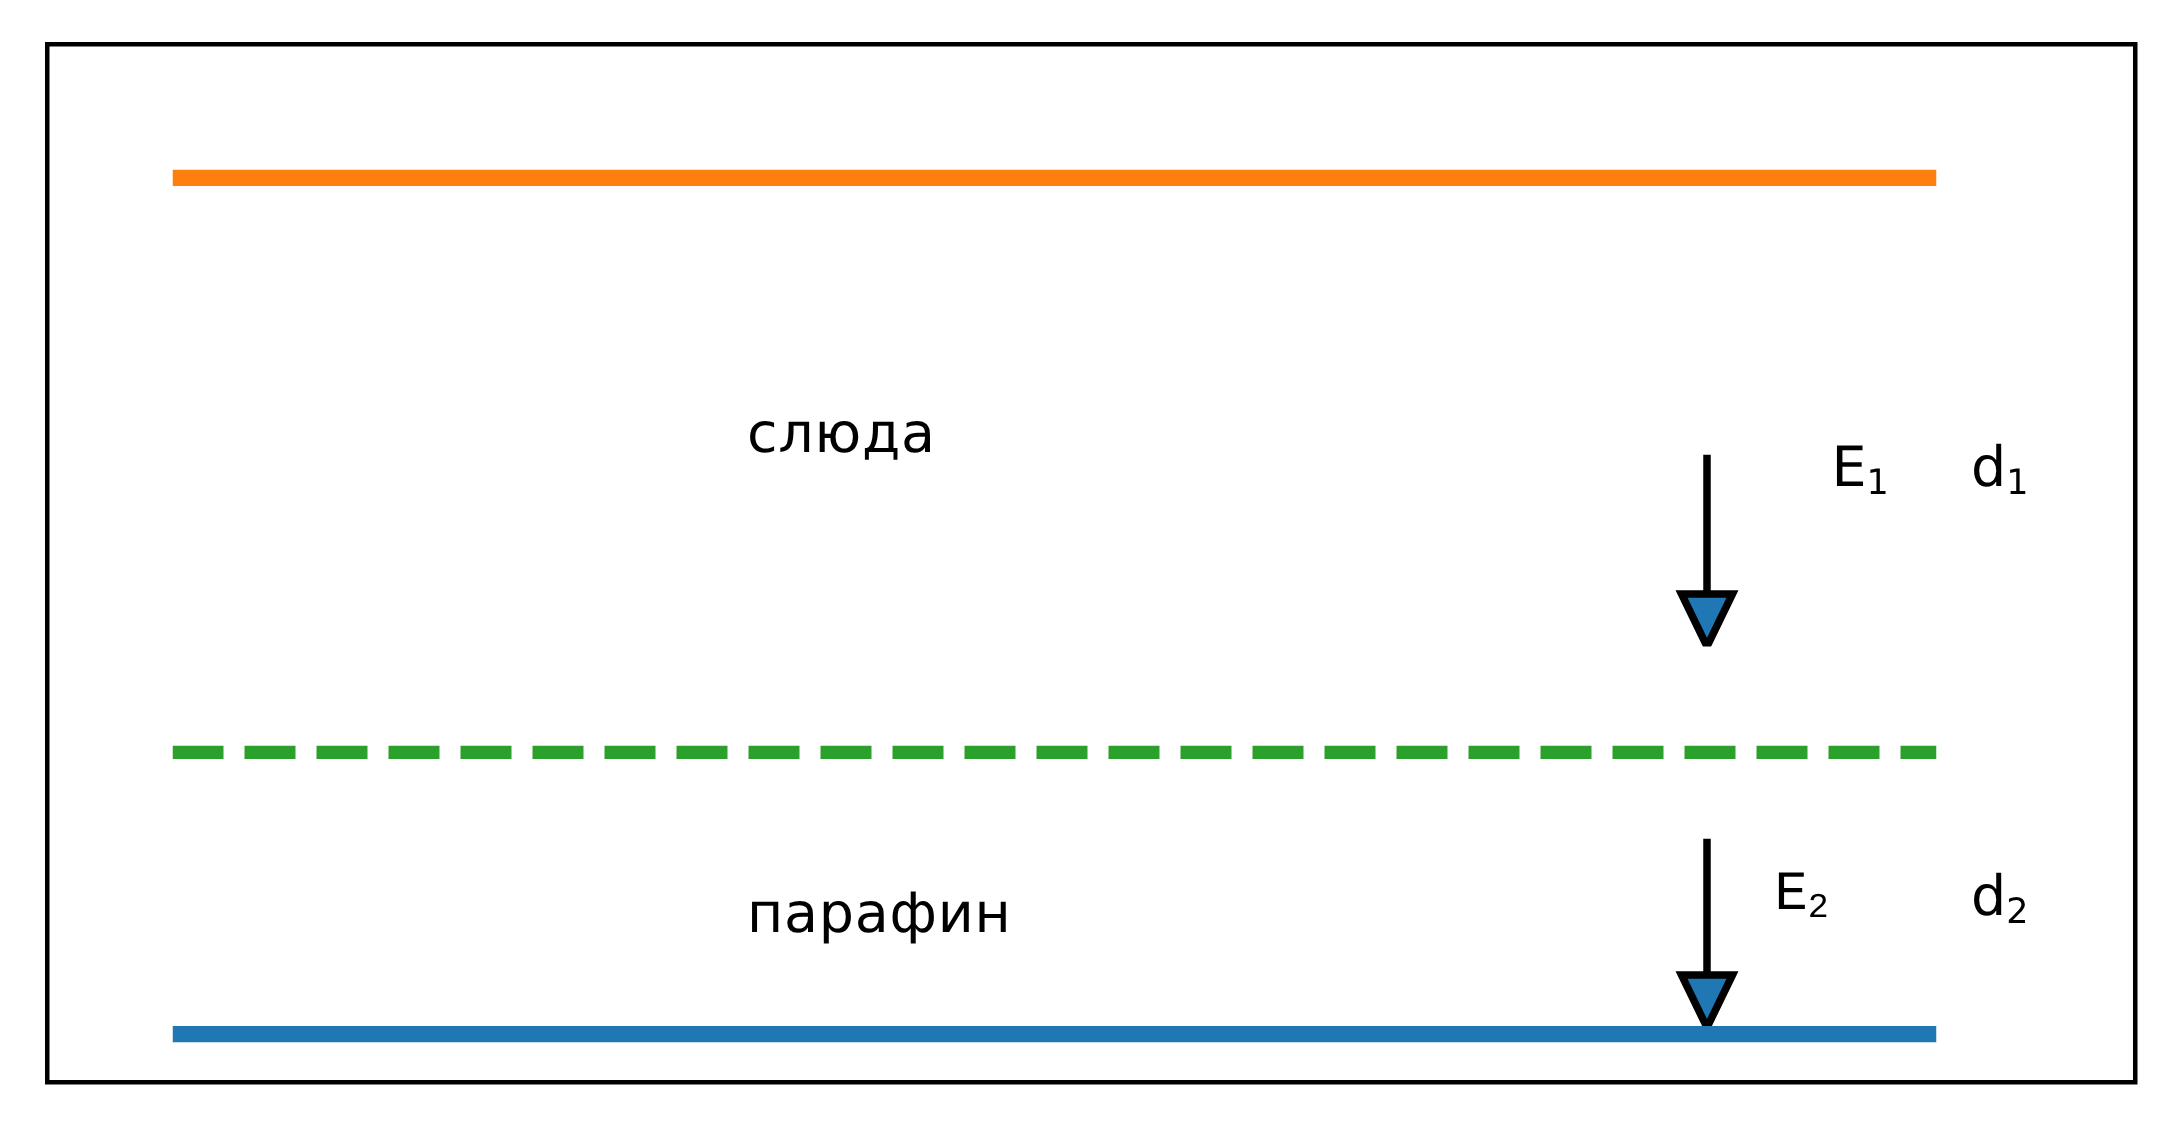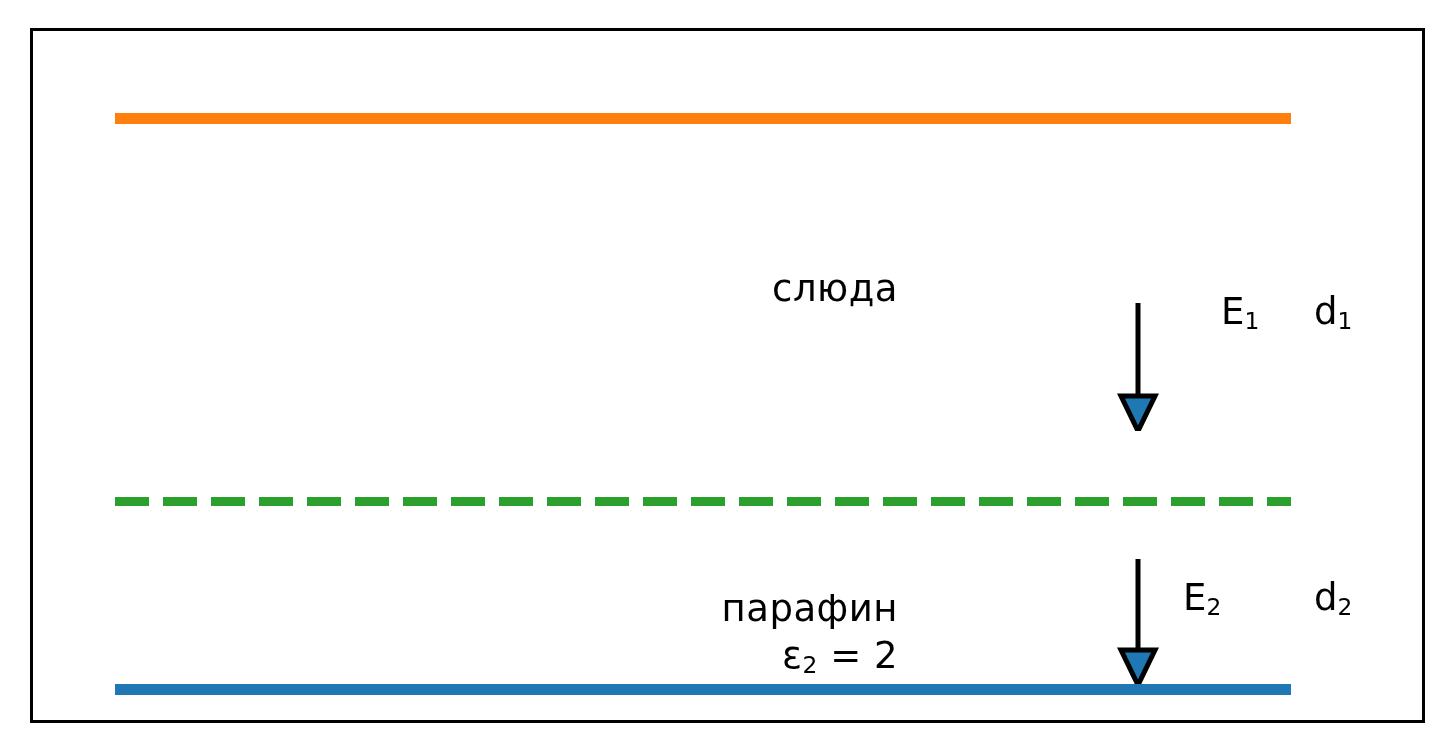"слюда" .layer-label { text-align: right -> left }
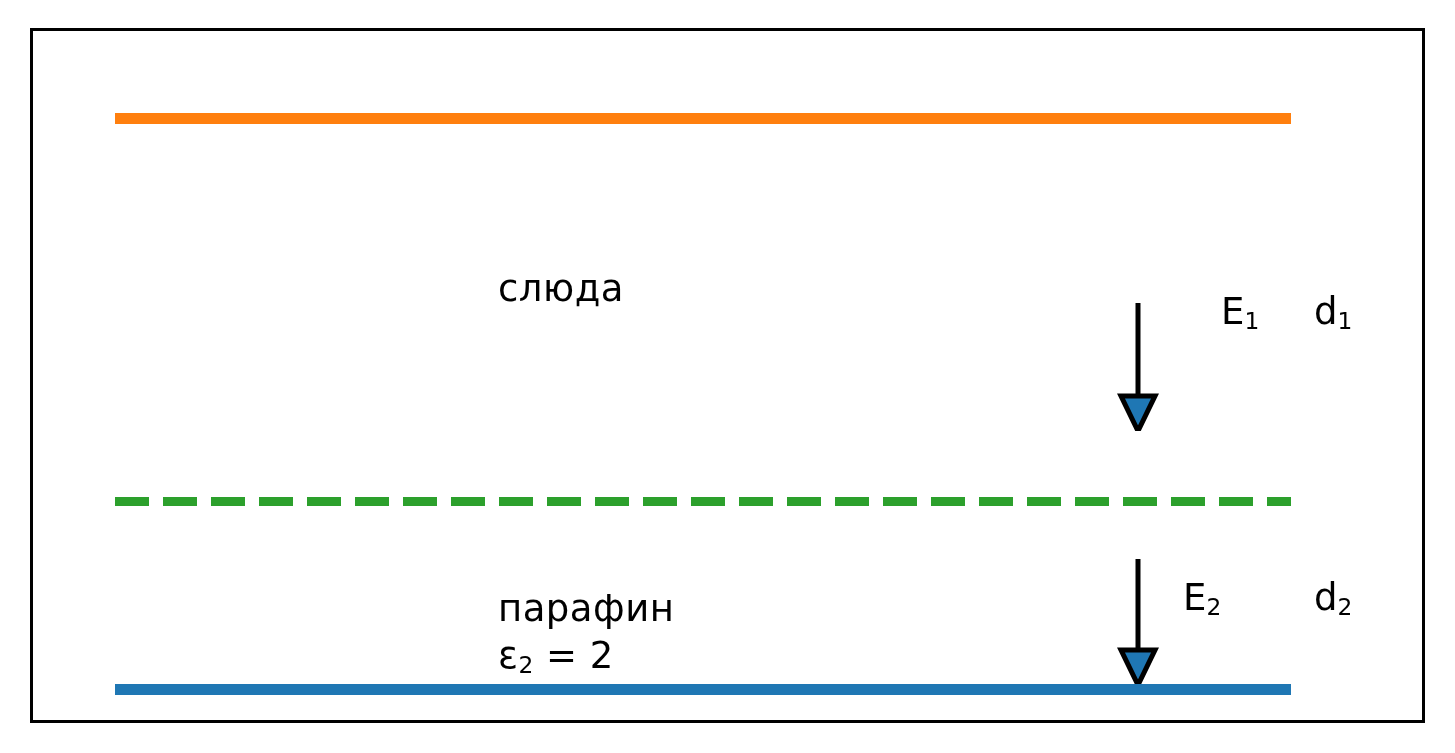"E2" #label-e2 { font-family: none -> Liberation Mono, monospace }
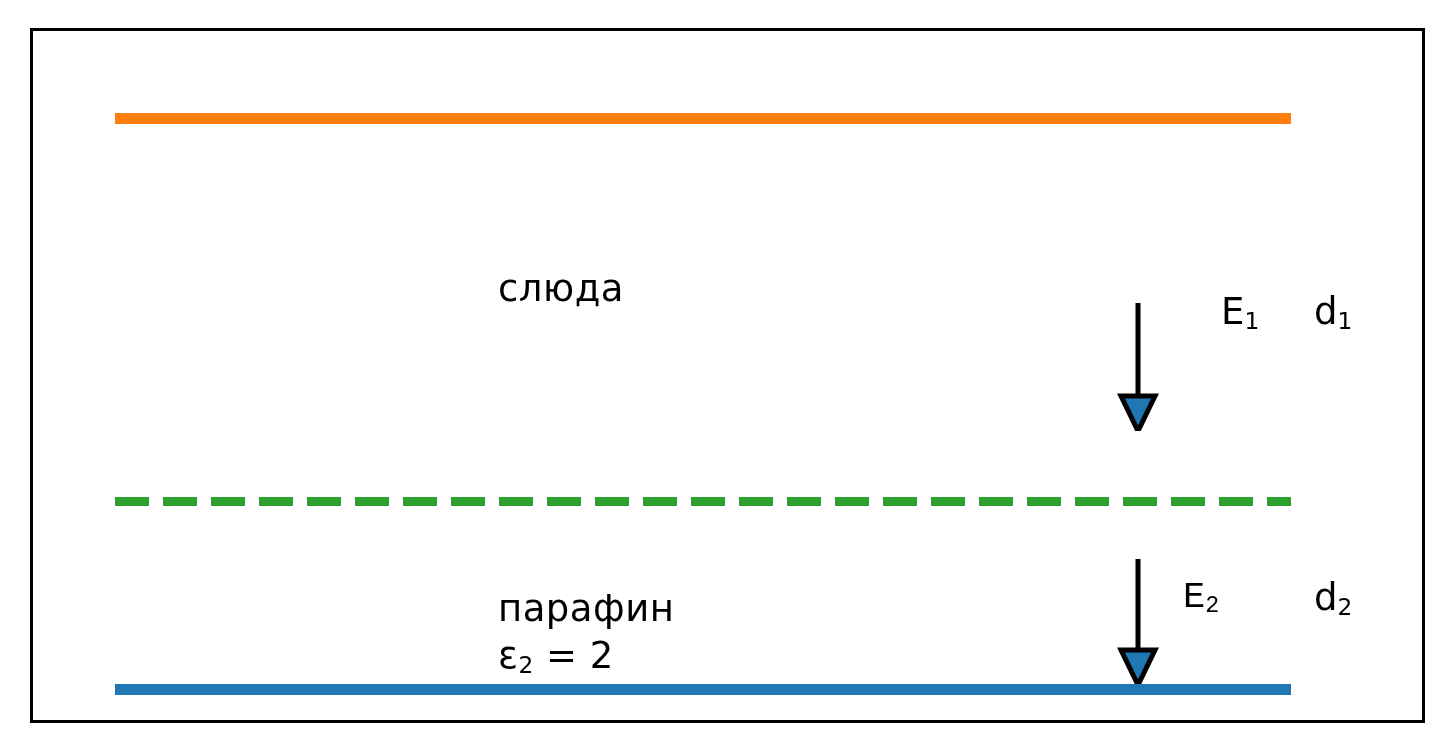"ε2 = 2" span.layer-permittivity { html: <span> <span>ε</span><sub>2</sub> = <span>2</span> </span> -> none }
